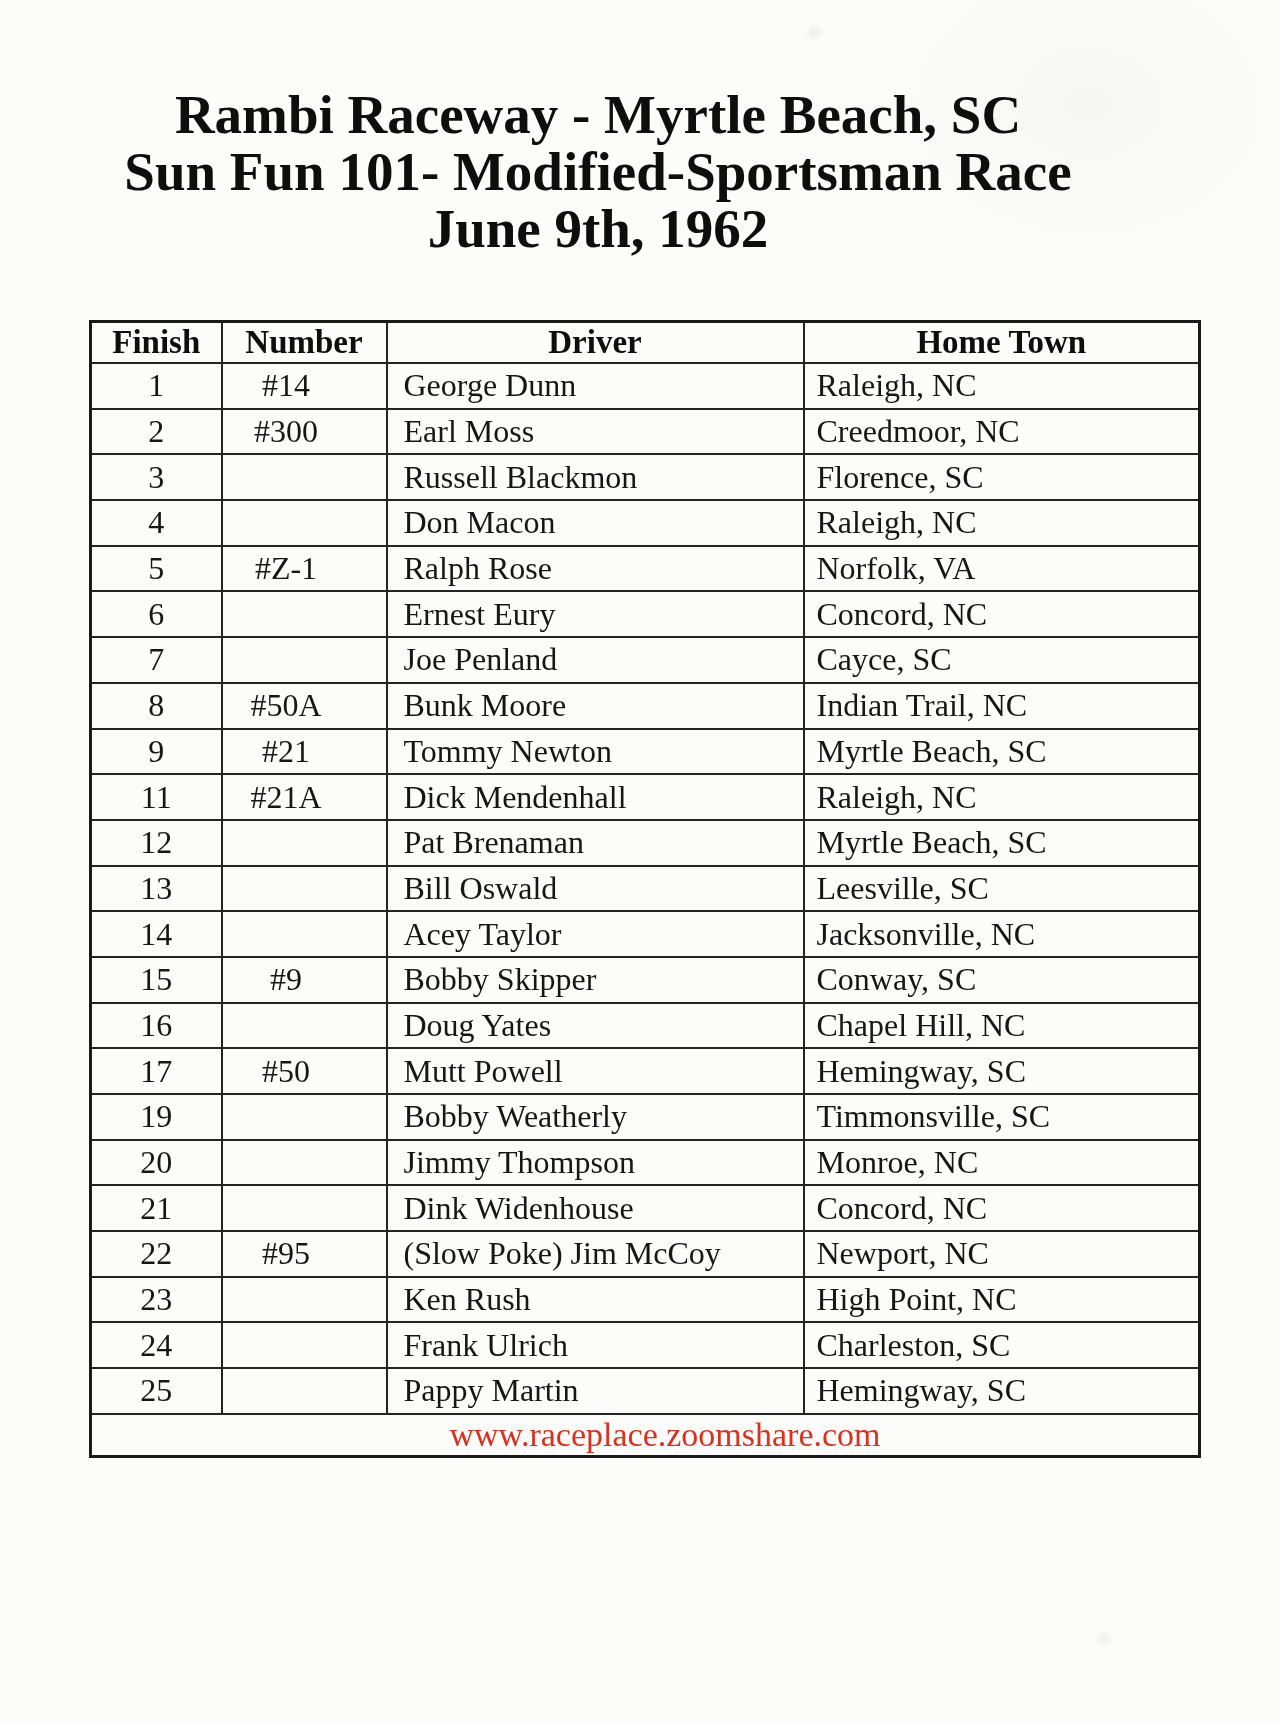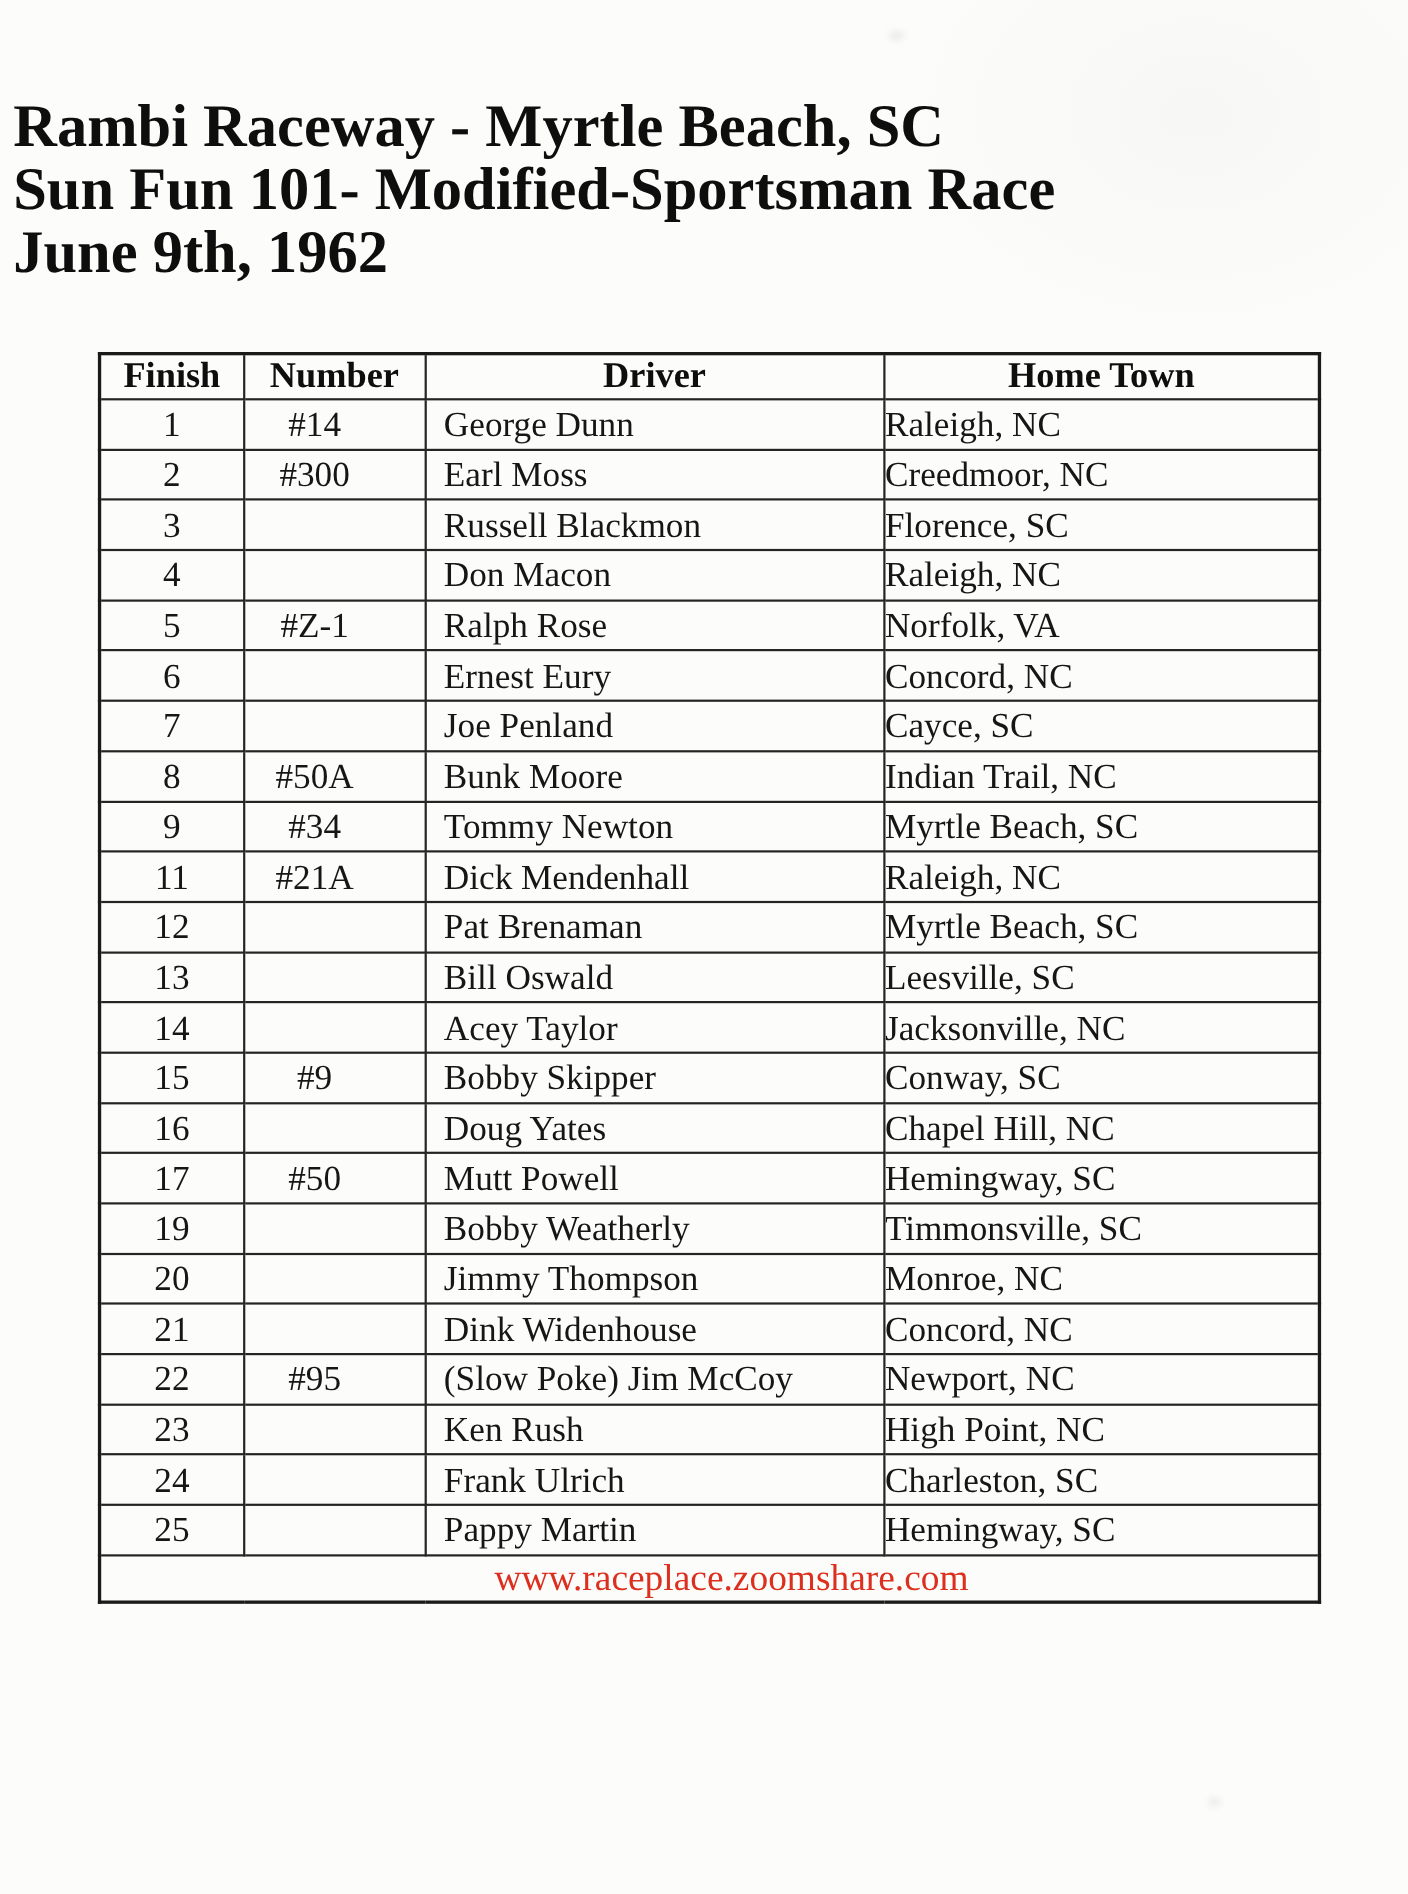"Rambi Raceway - Myrtle Beach," .title-block { left: 12px -> 0; text-align: none -> center }
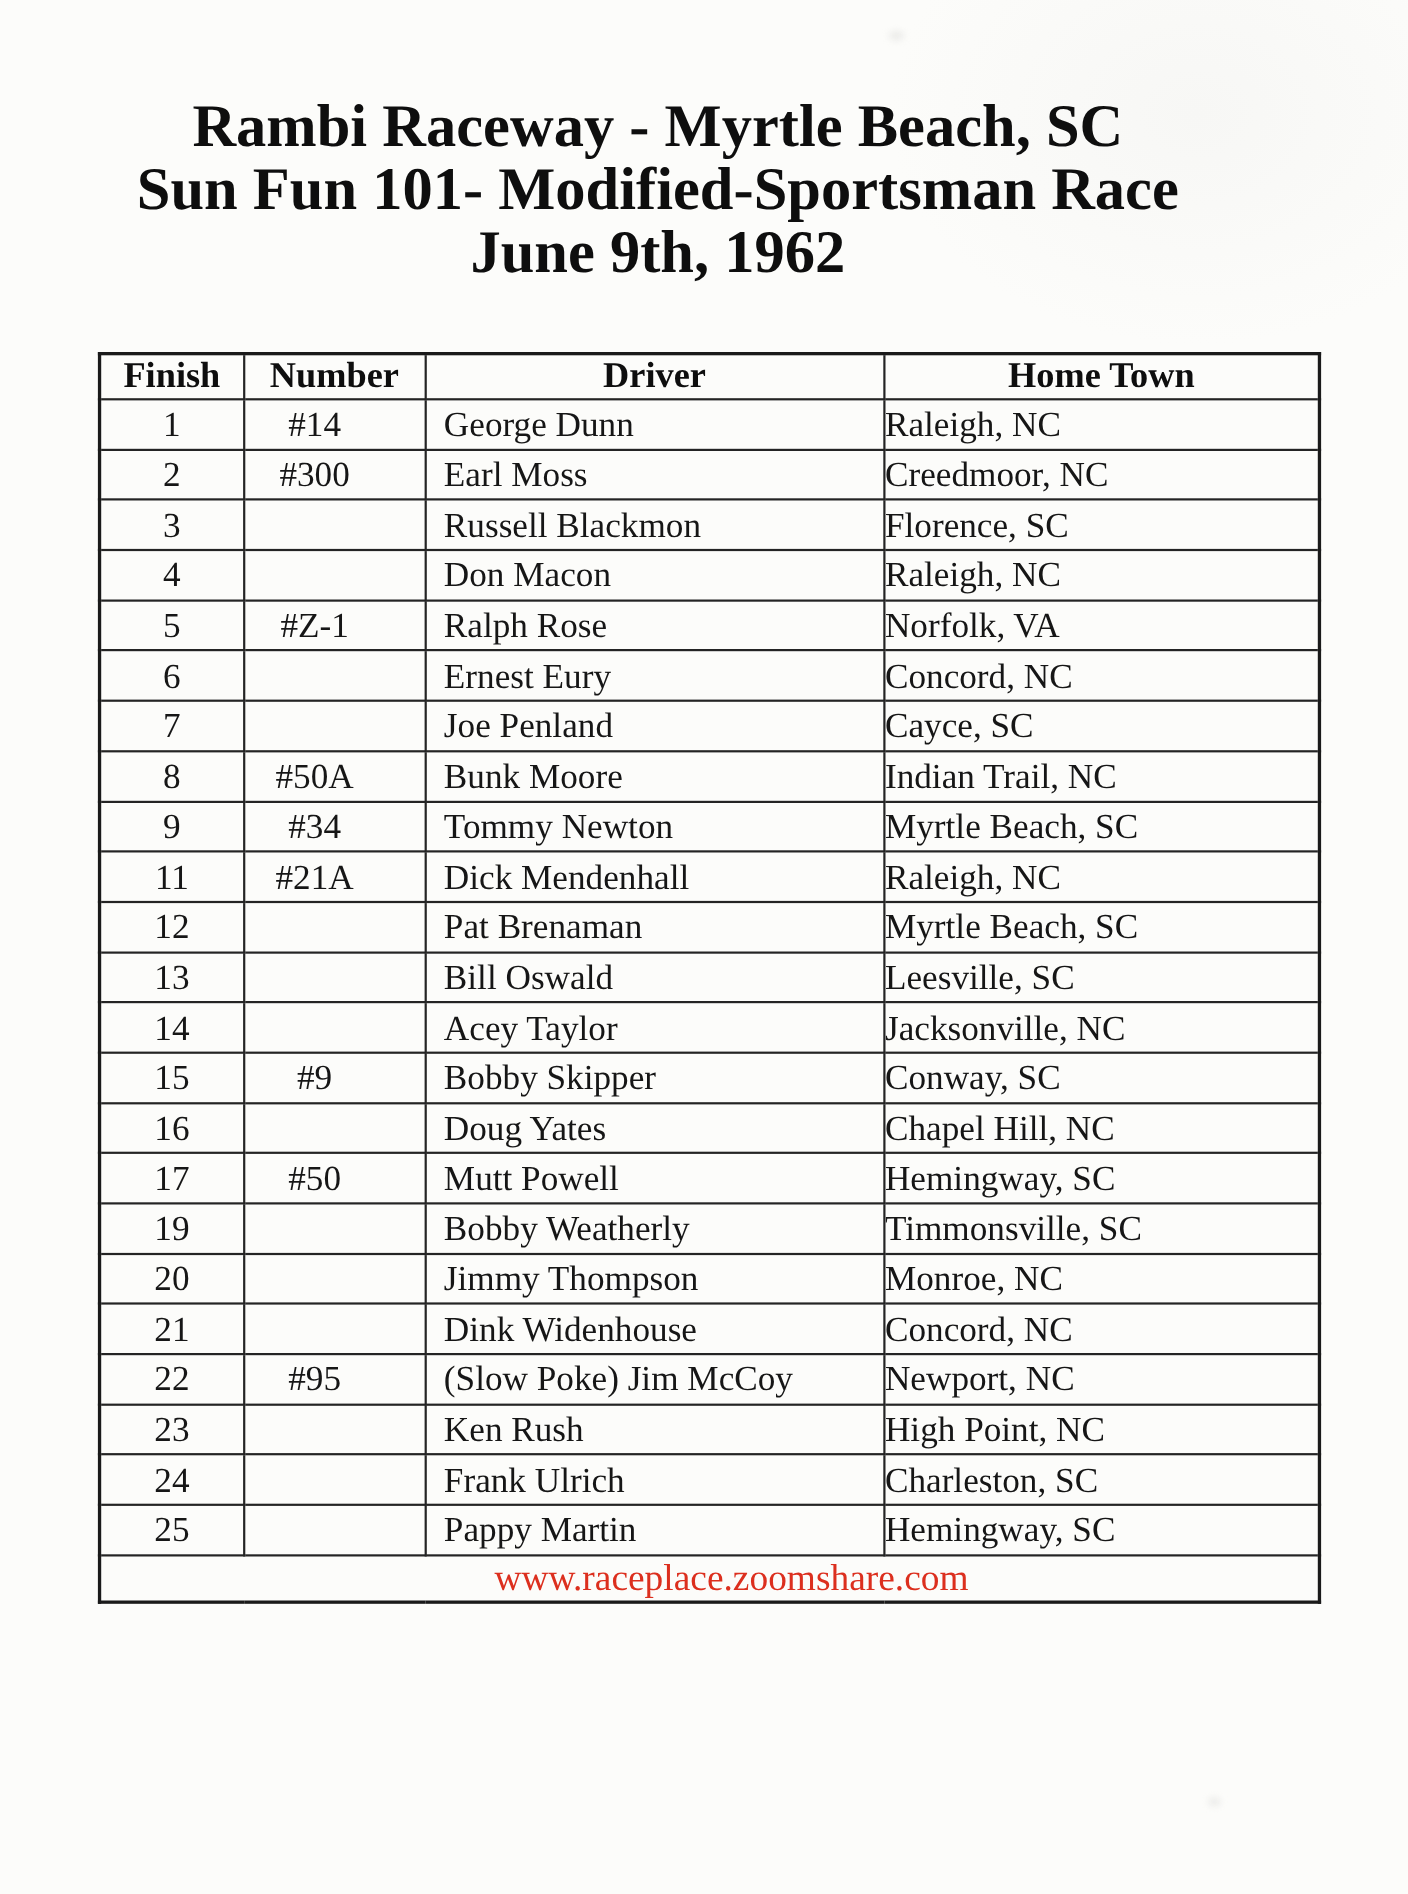"Raleigh, NC" td.cell-hometown { padding-left: none -> 12px }
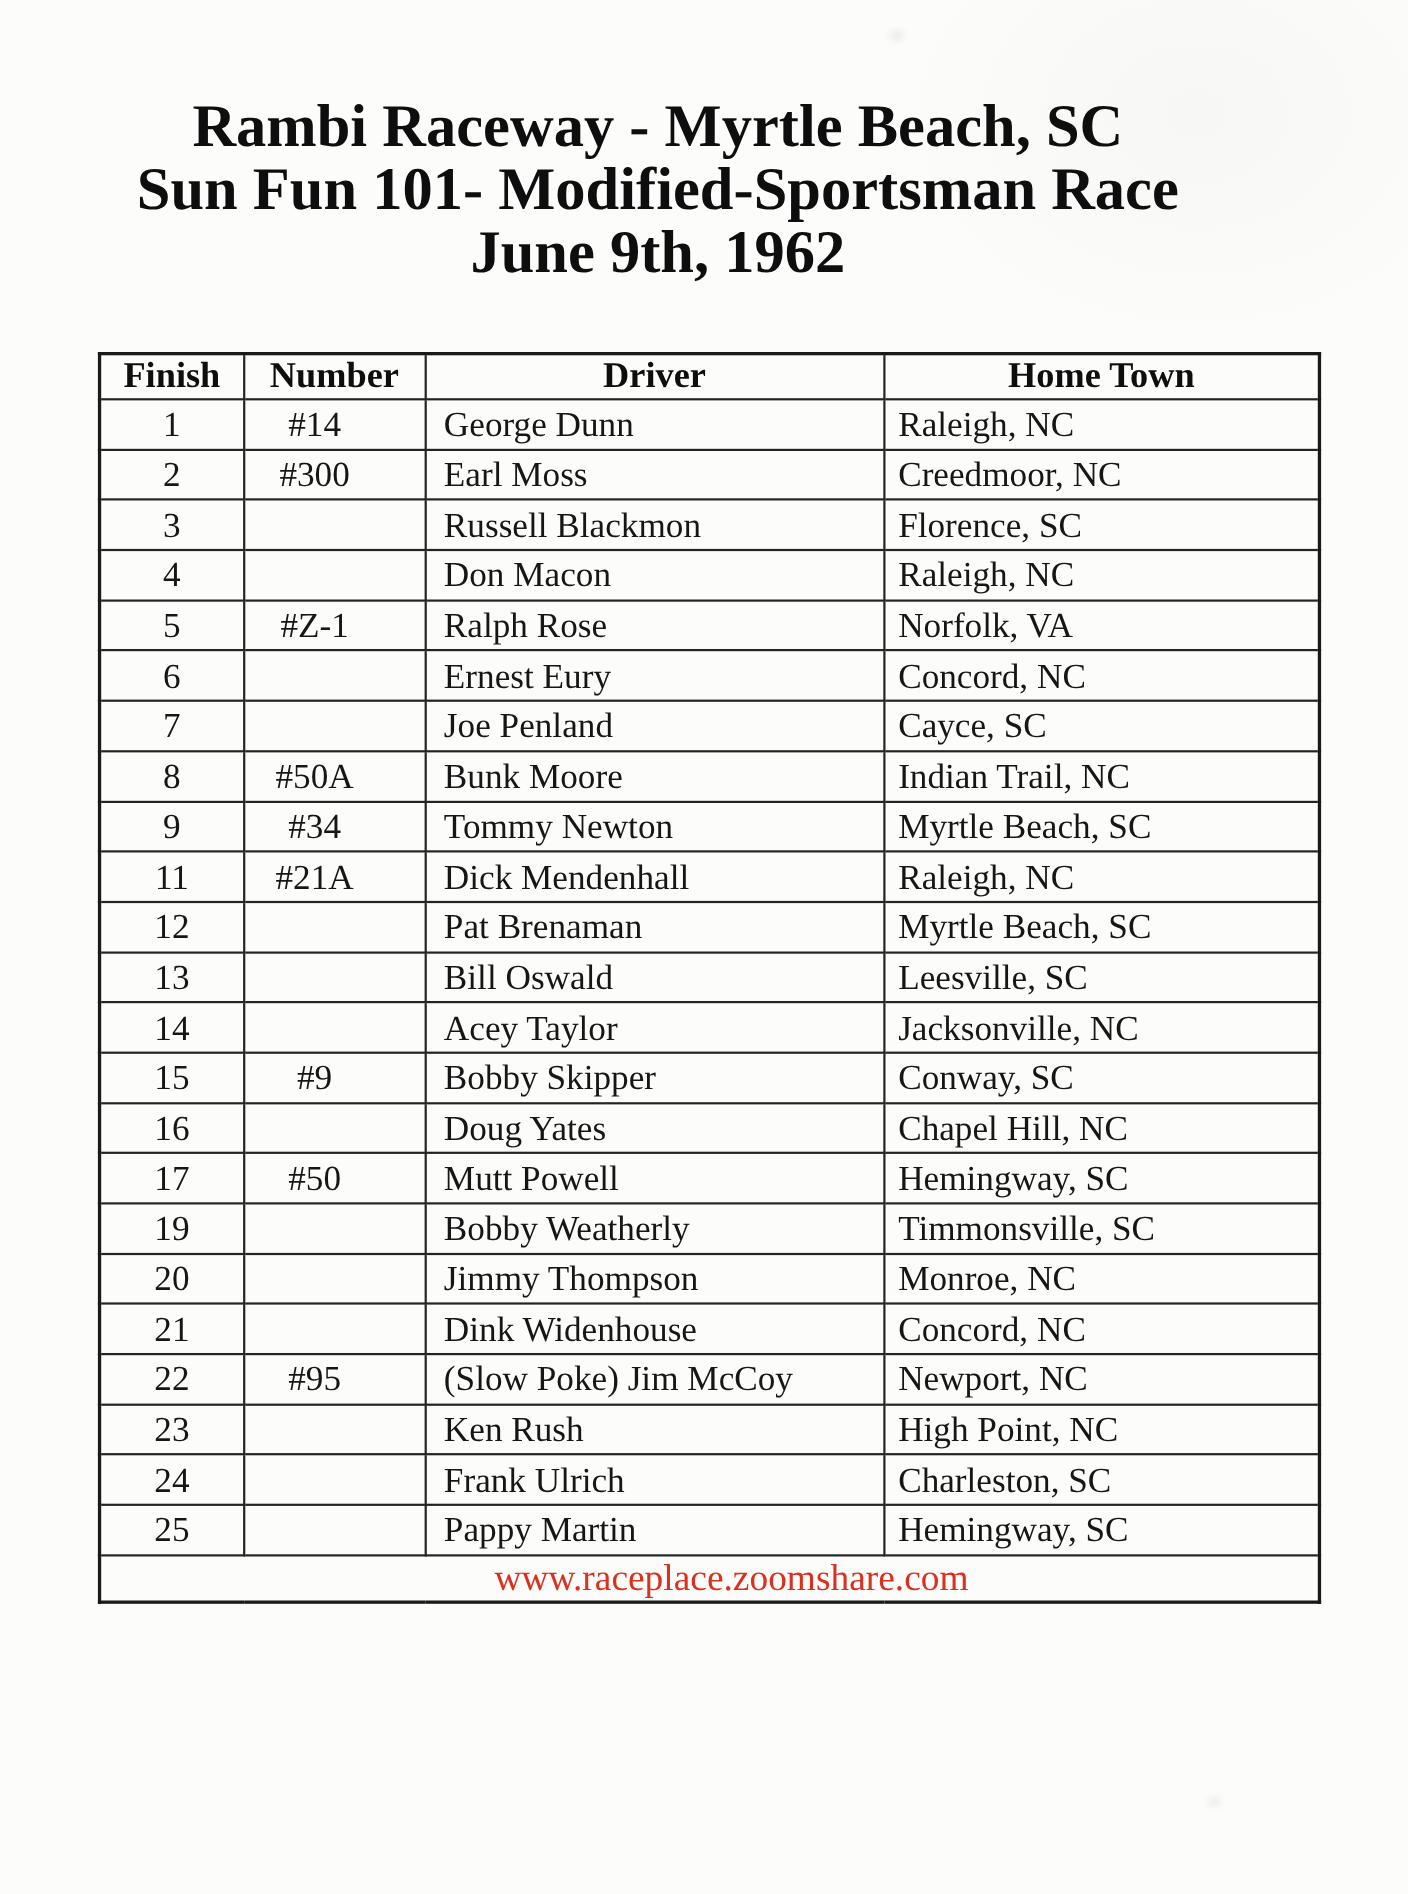"#34" td.cell-number { text: 34 -> 21 }
